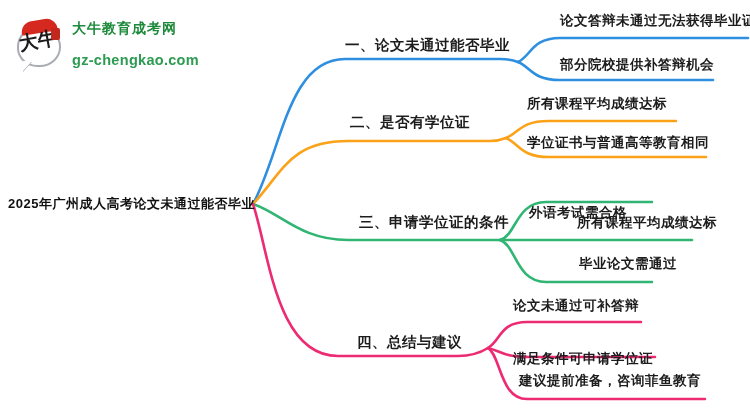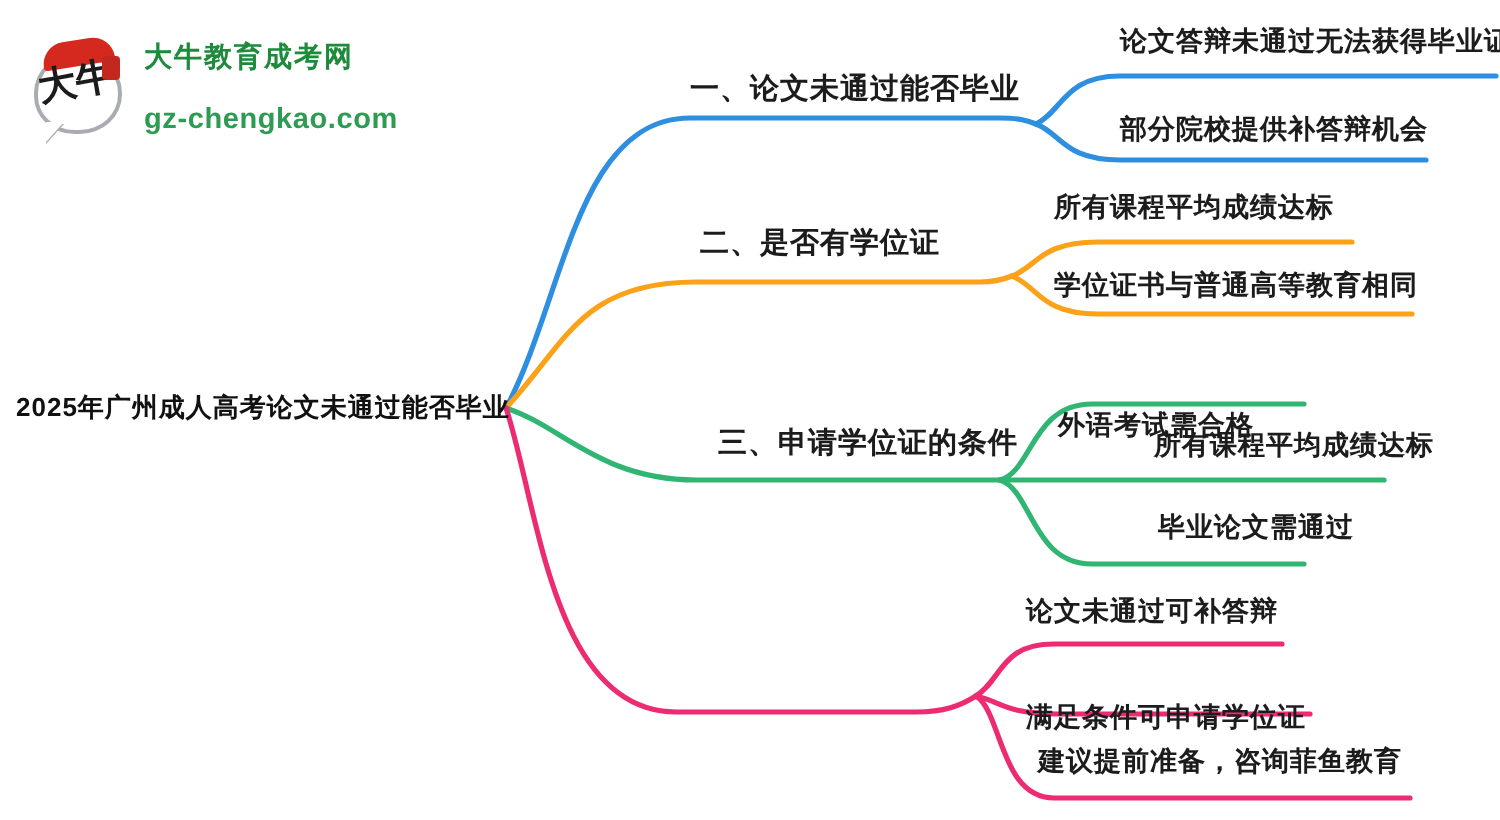"四、总结与建议" div.node { html: none -> <div>四、总结与建议</div> }
